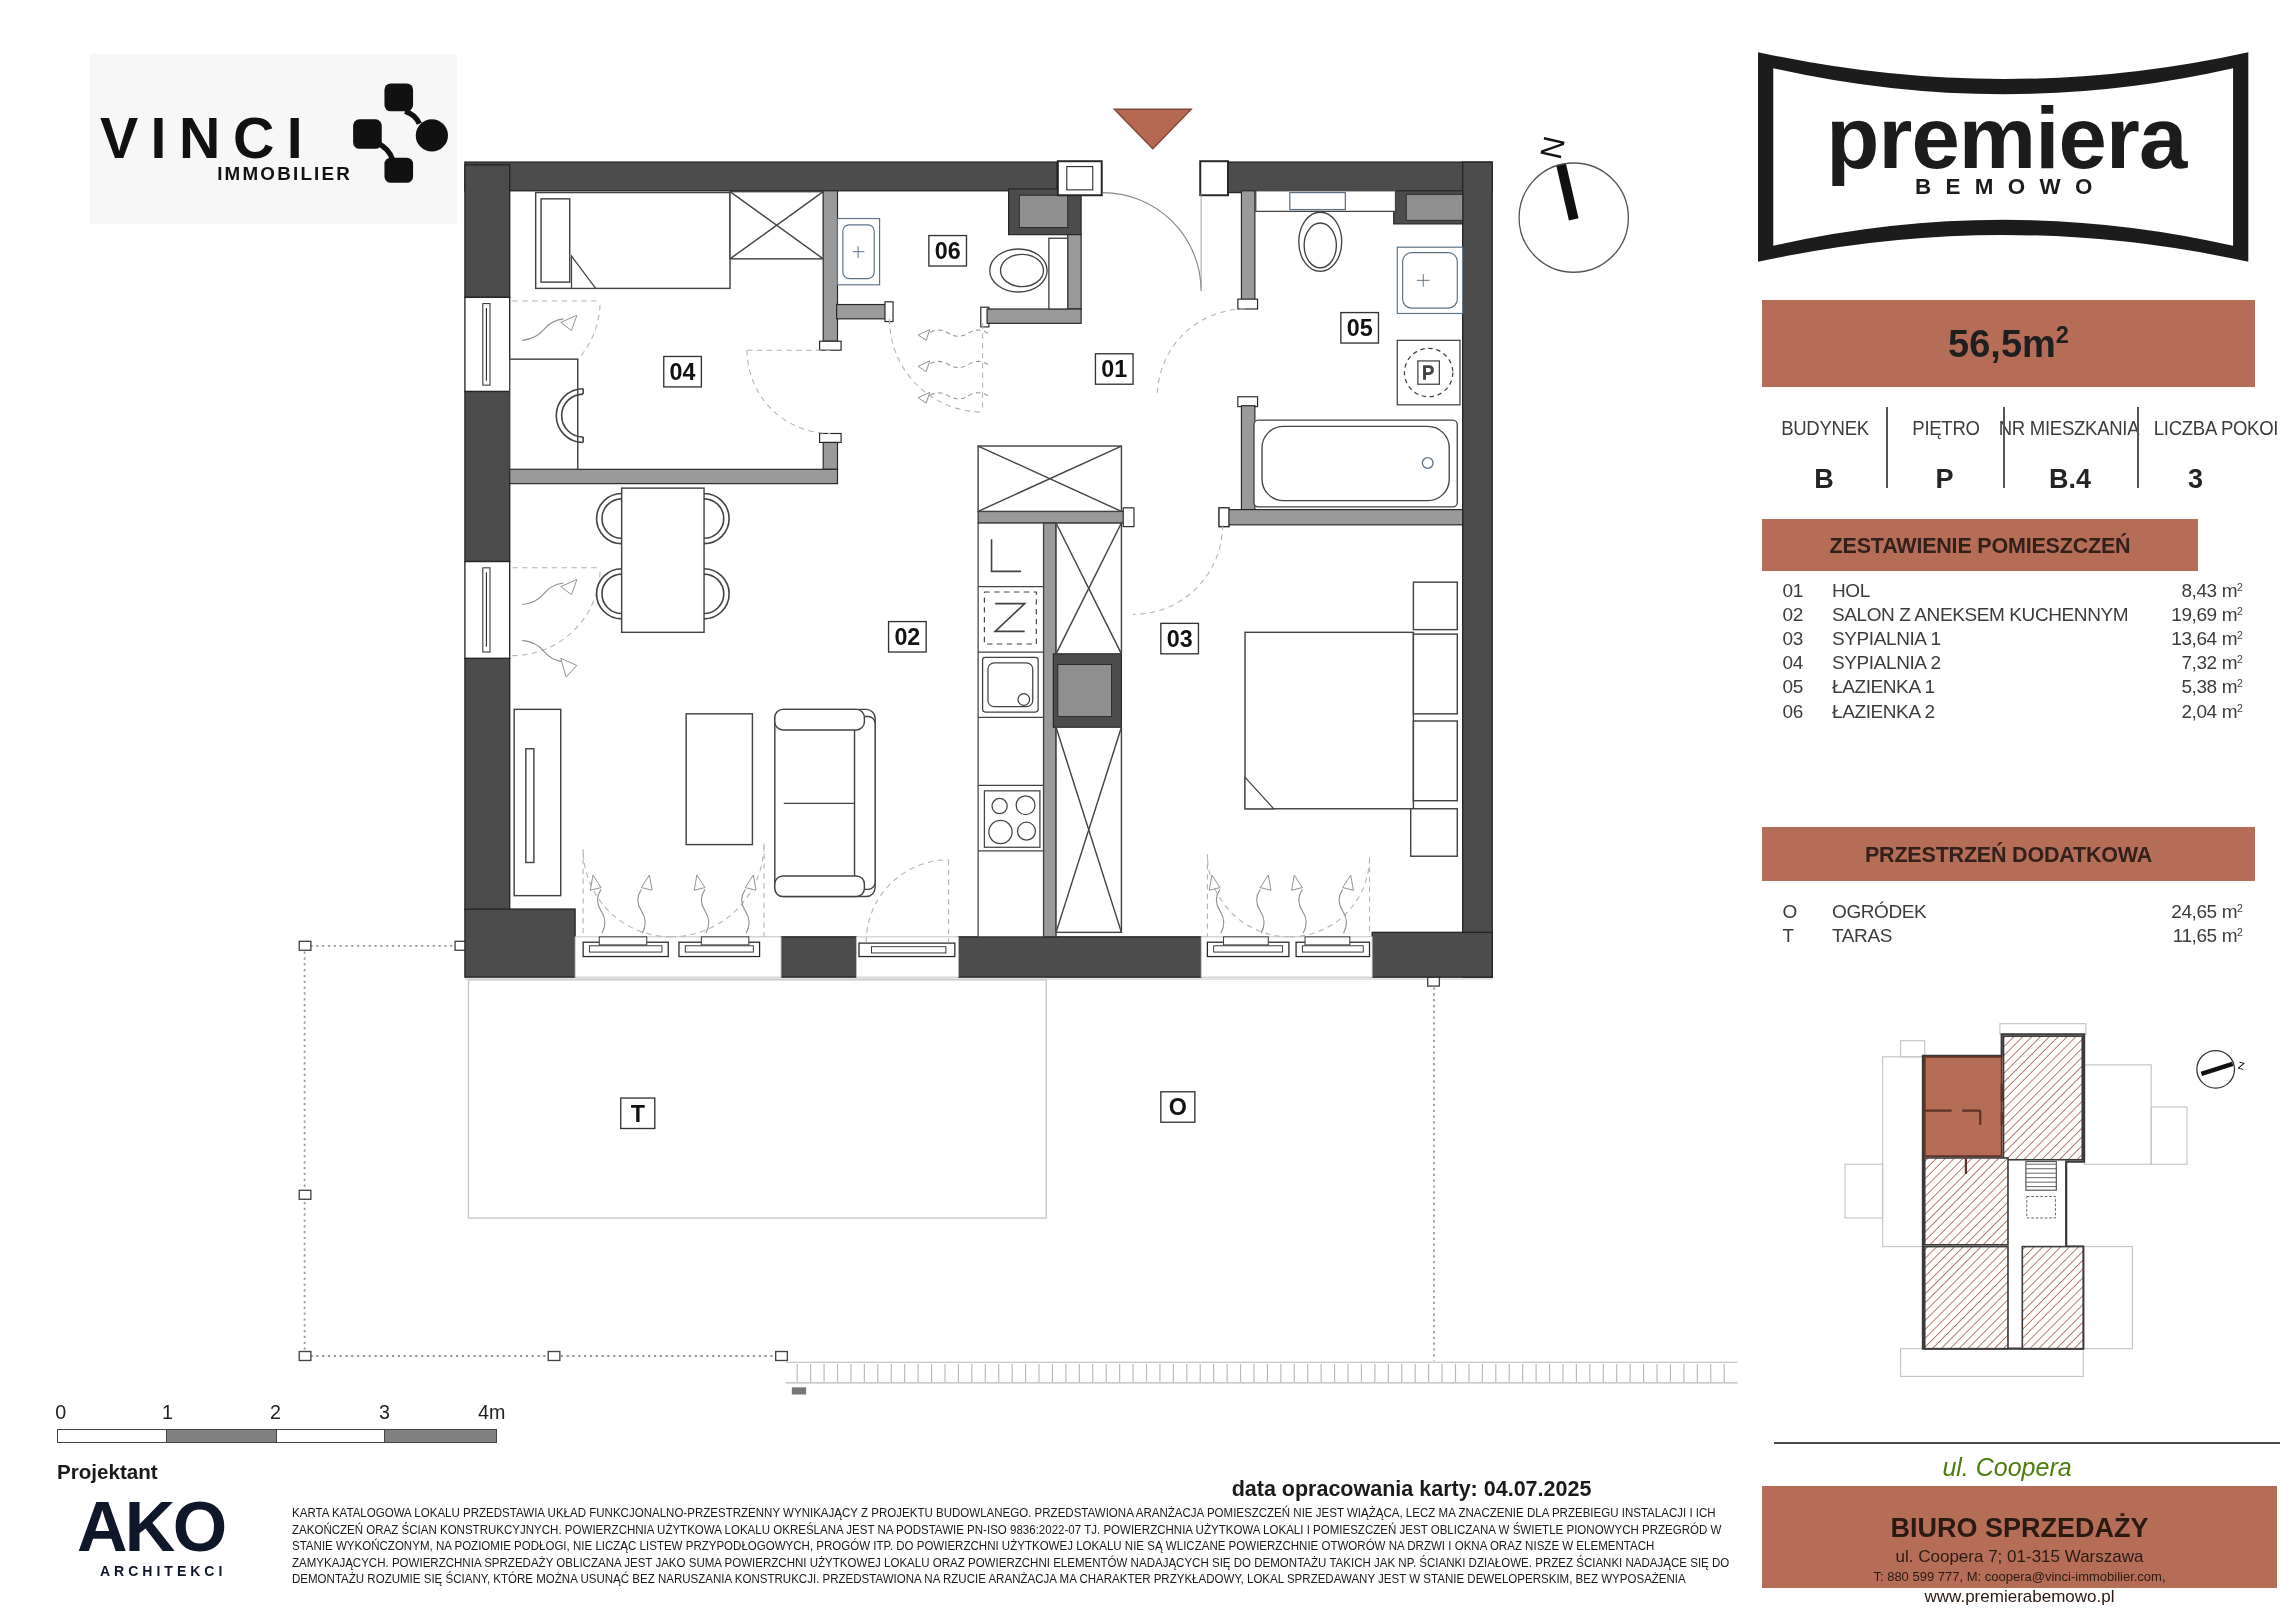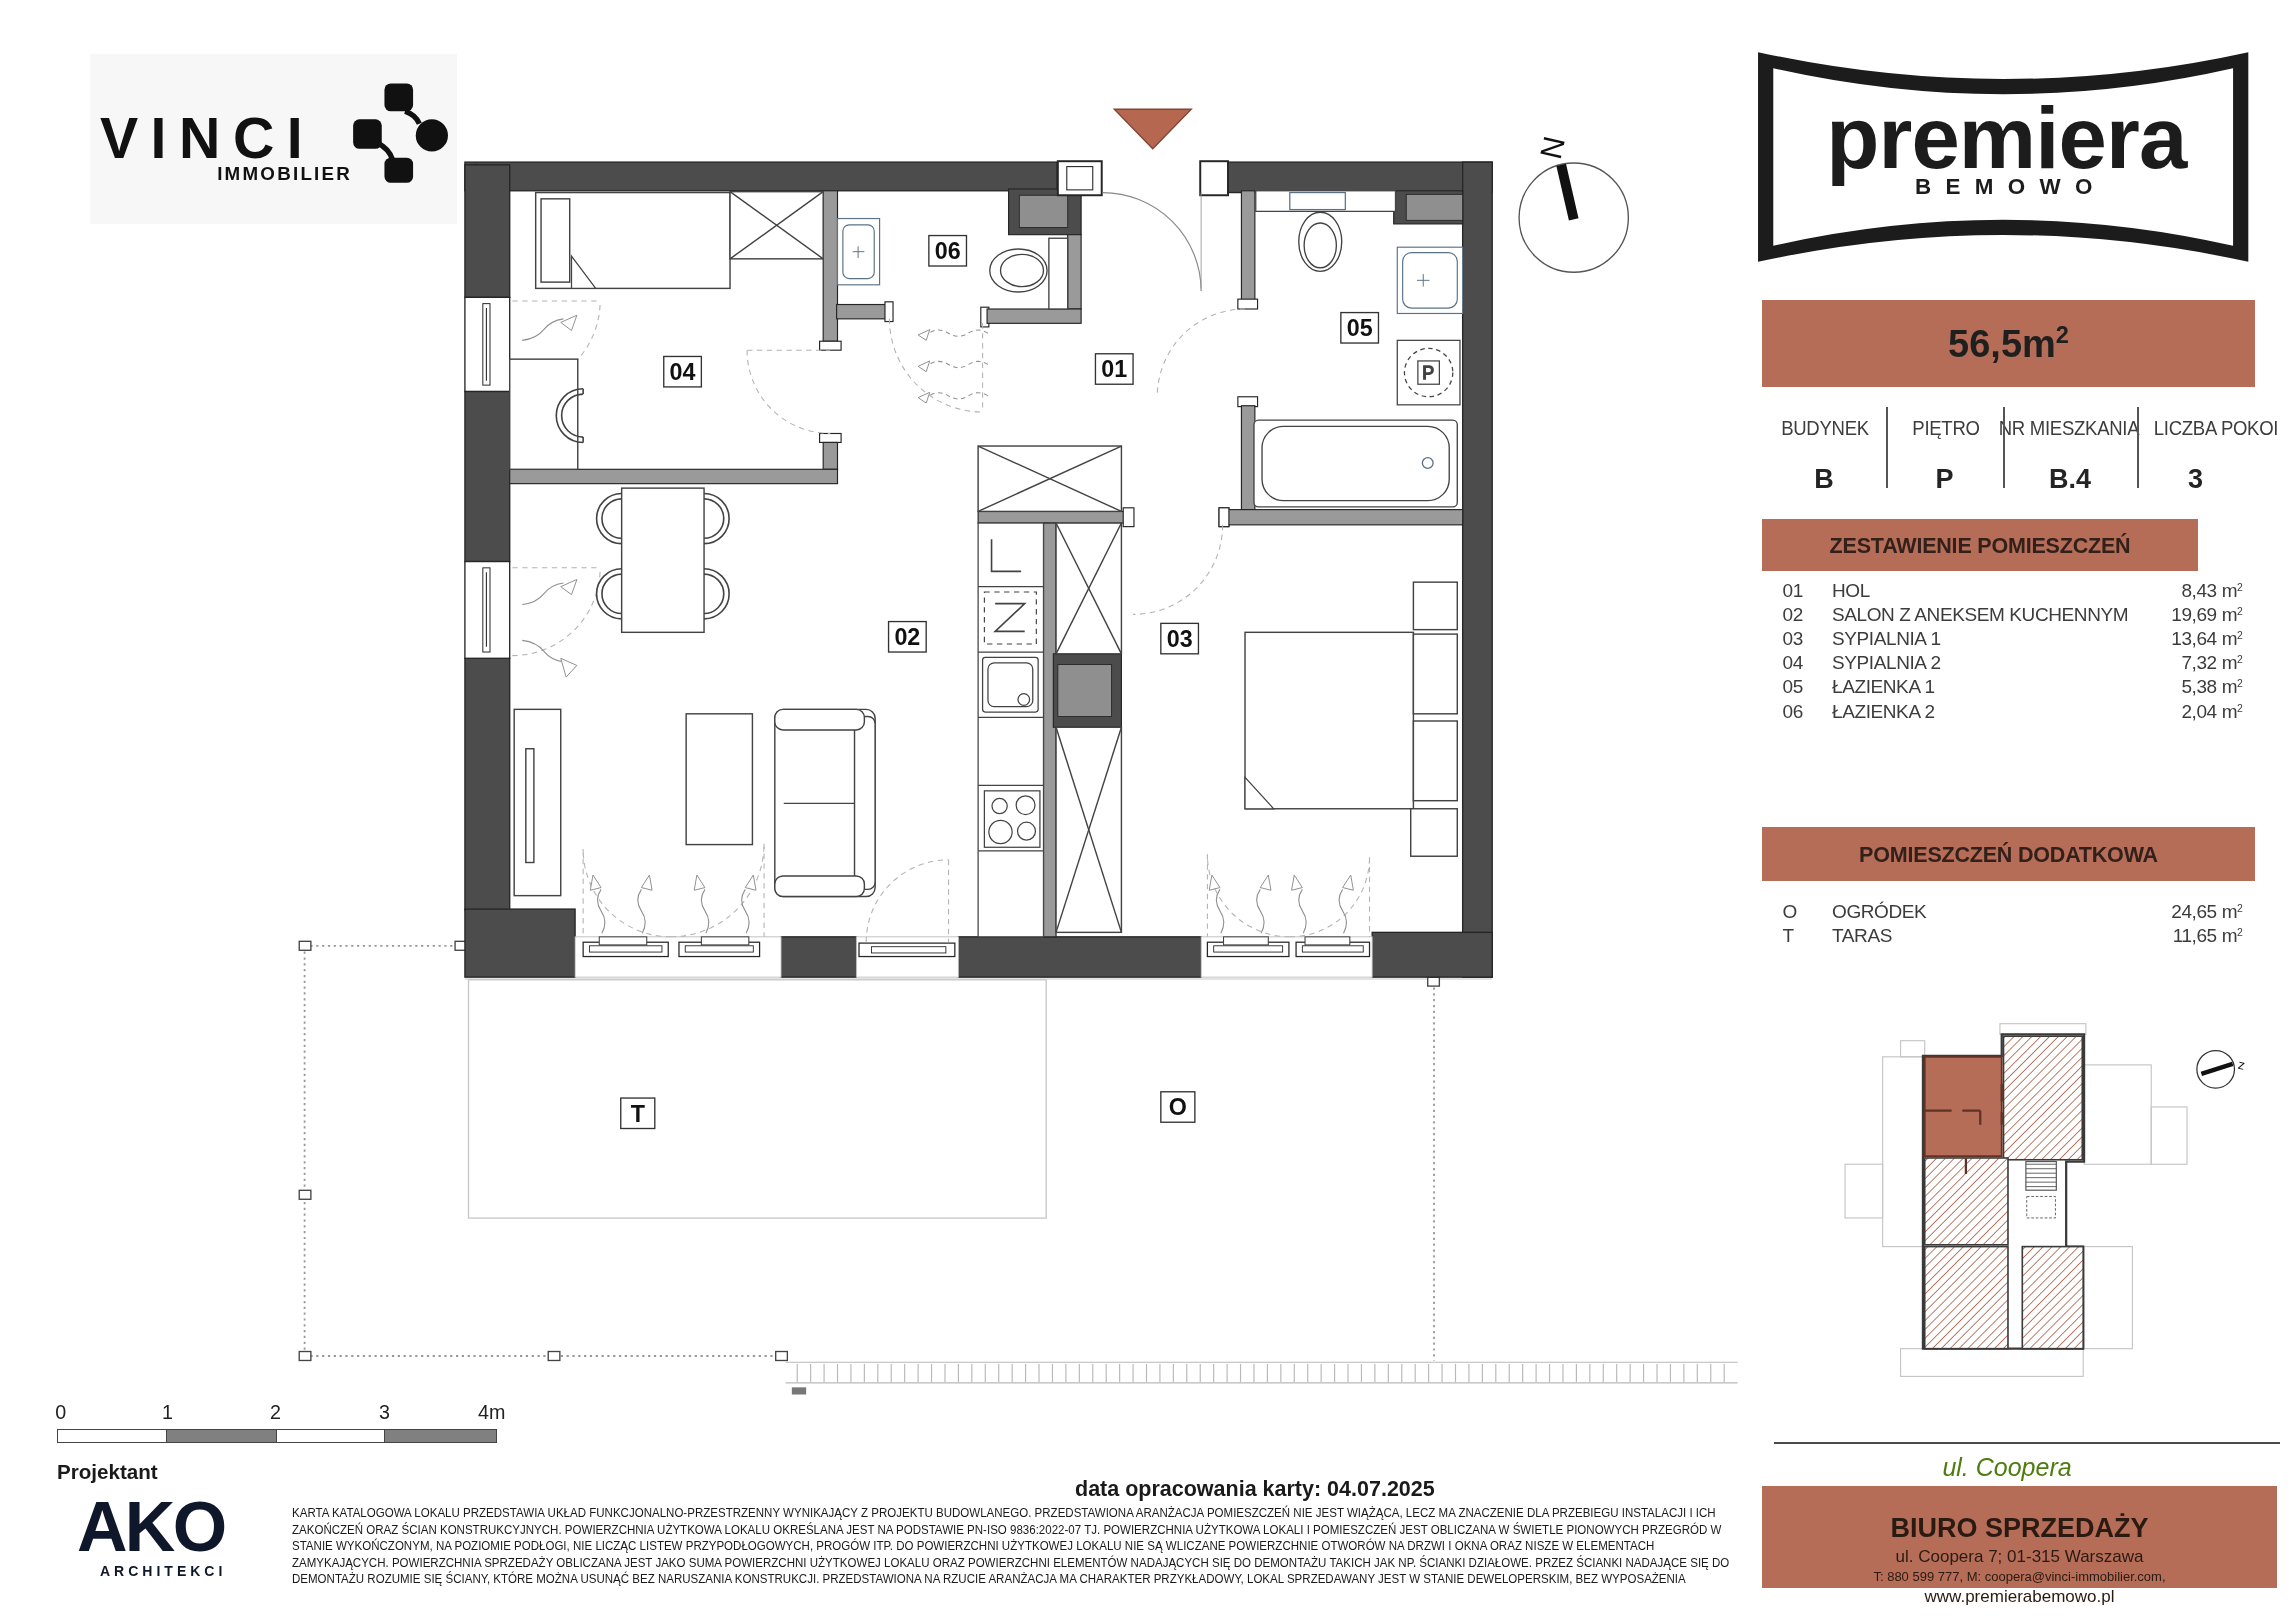"POMIESZCZEŃ DODATKOWA" div { text: POMIESZCZEŃ -> PRZESTRZEŃ }
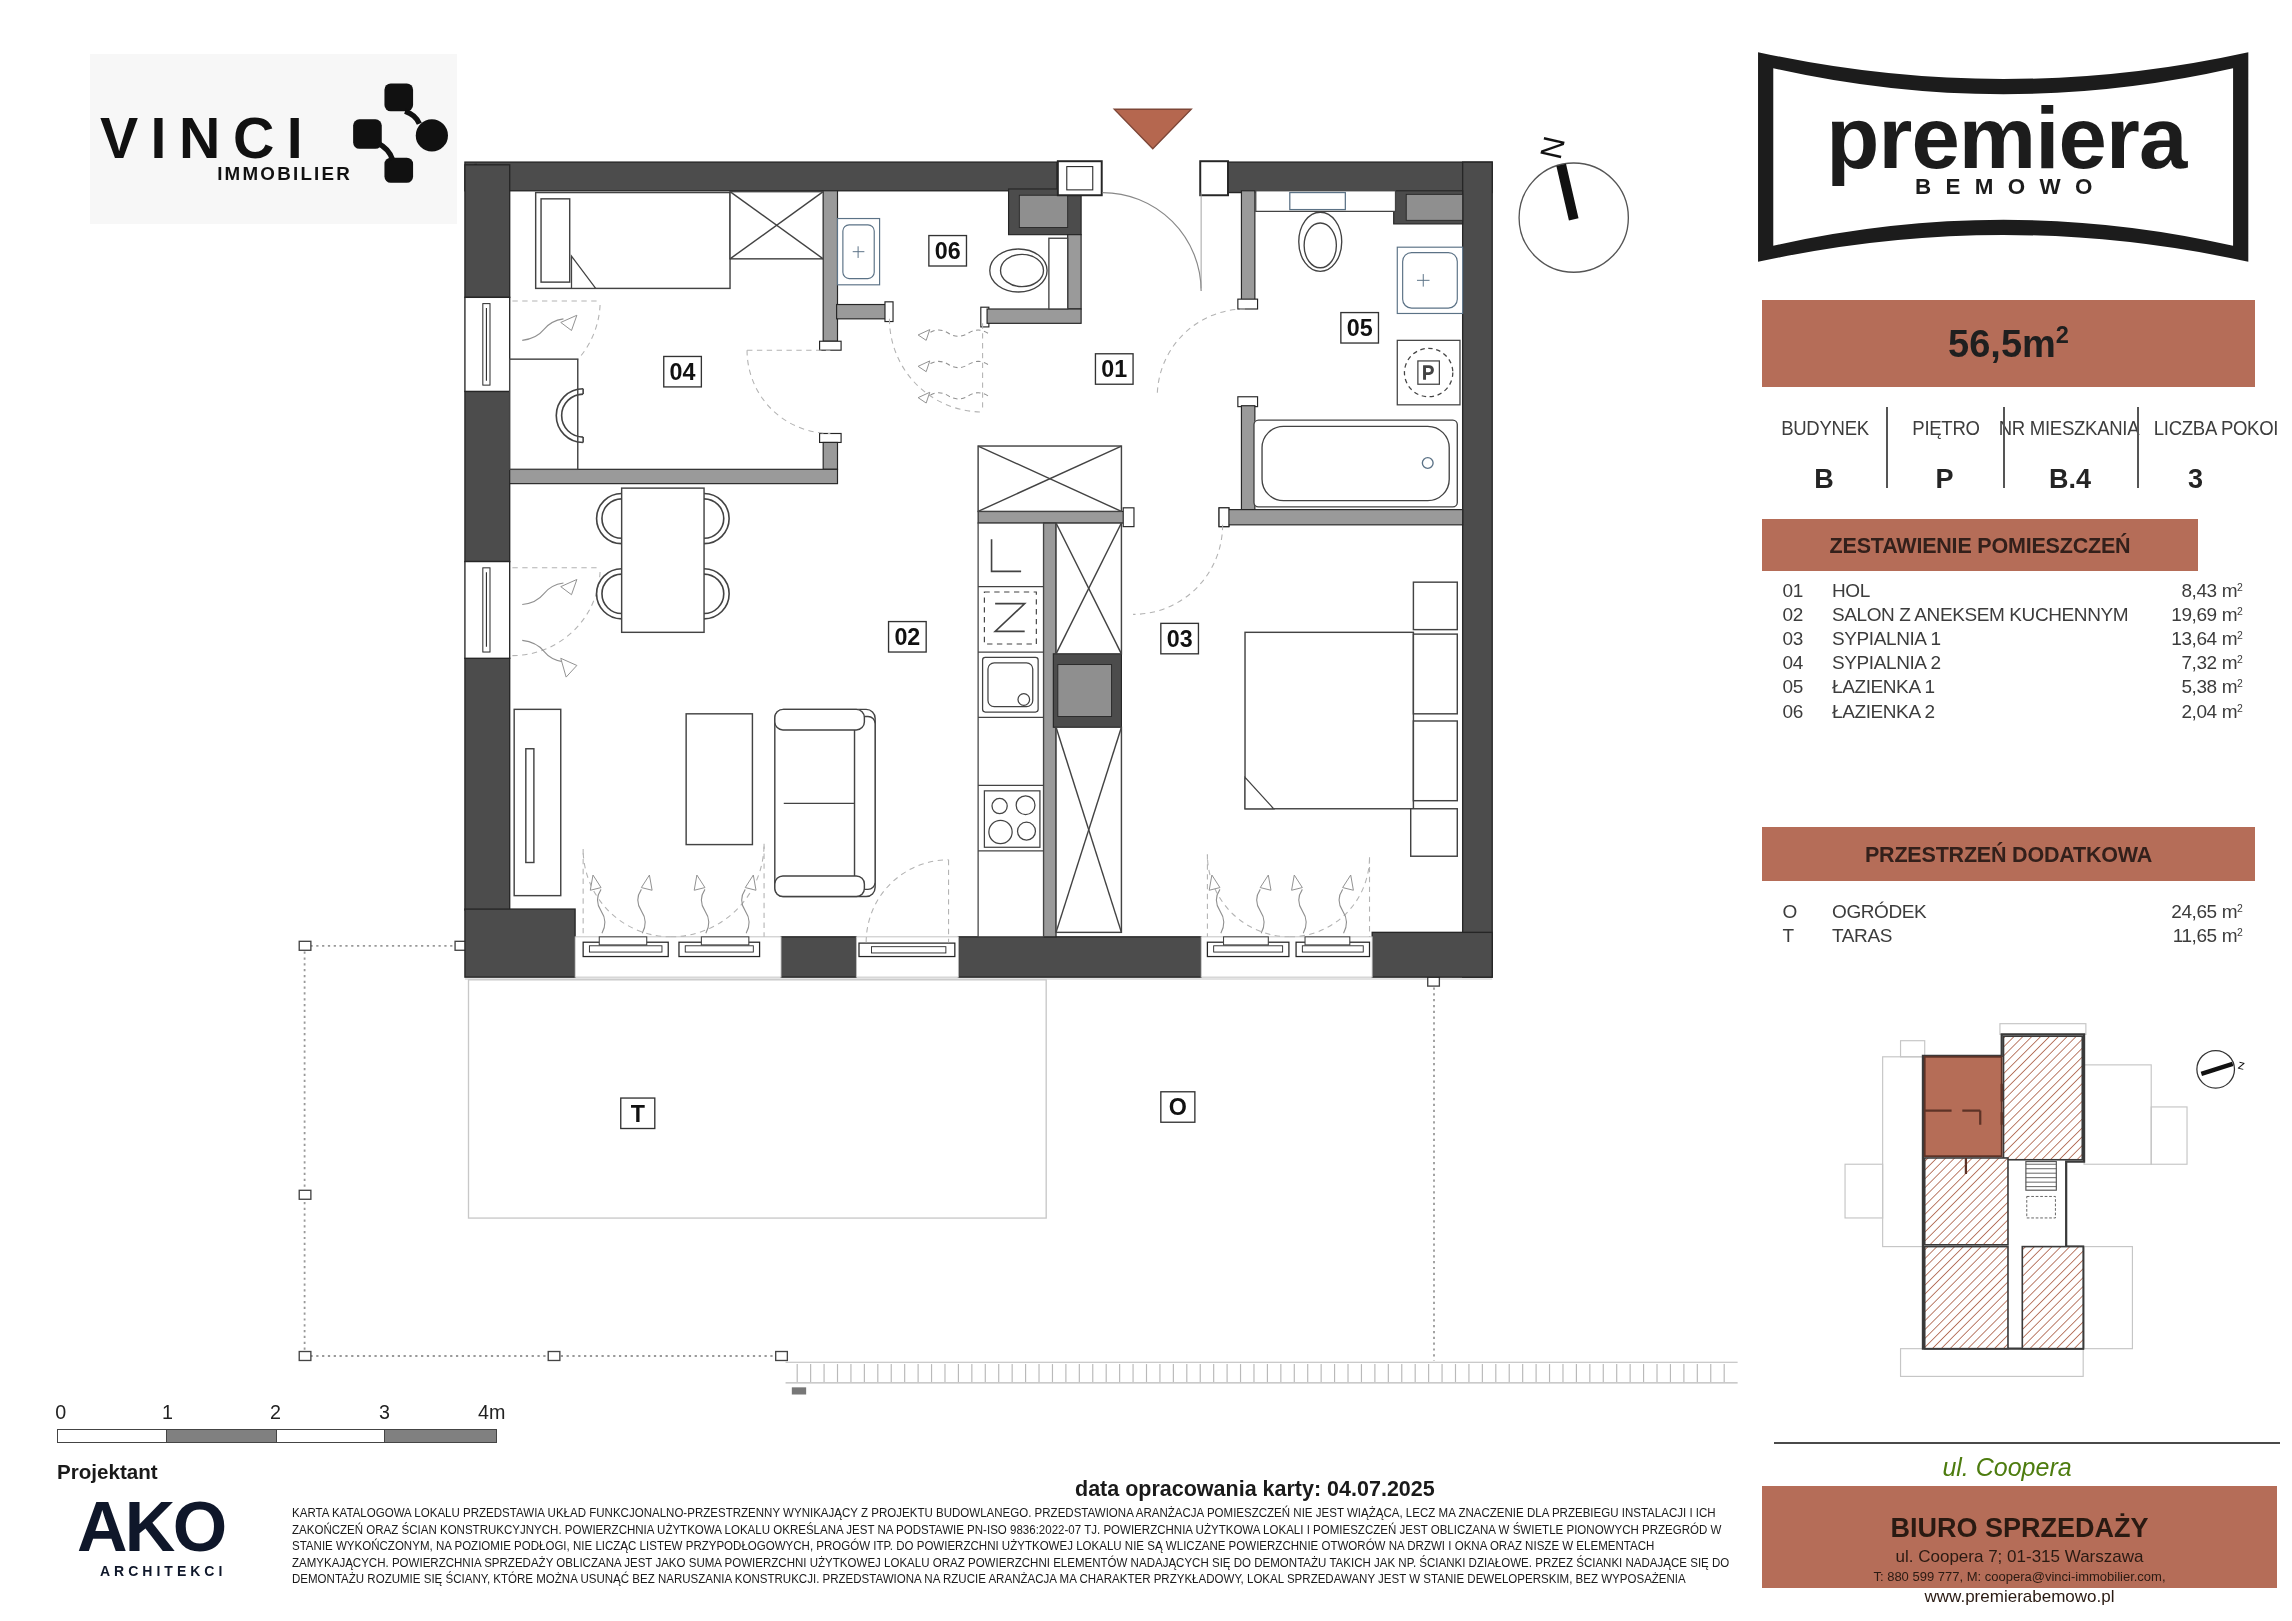"data opracowania karty: 04.07.2025" div.abs { text-align: left -> center }
